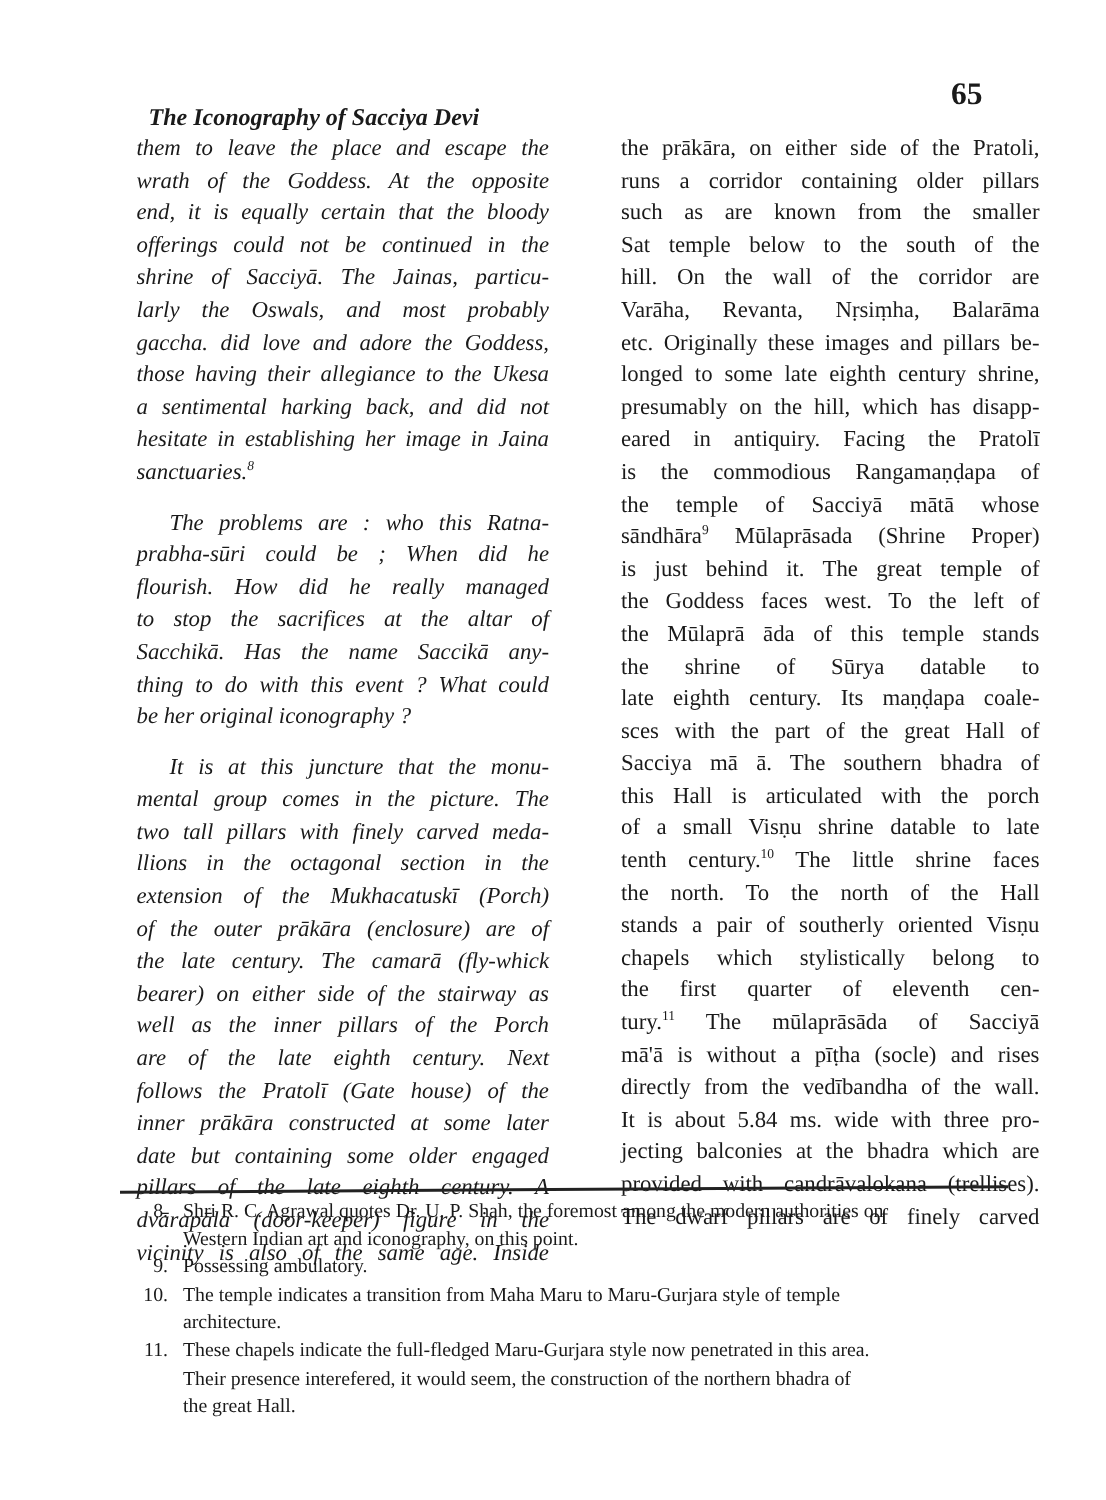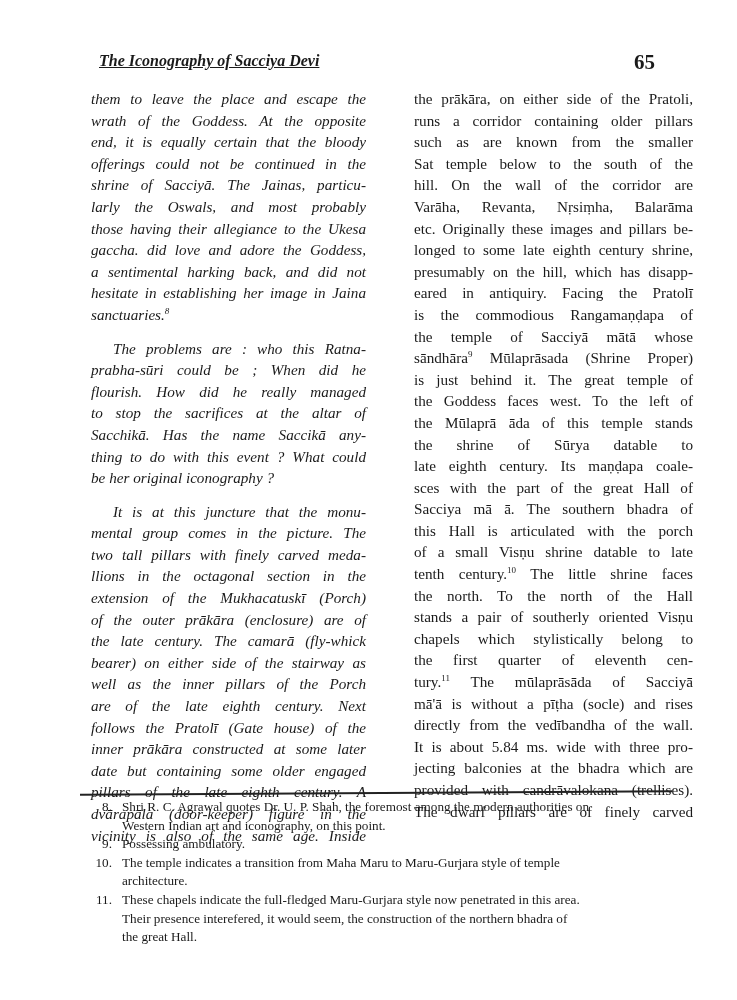"The Iconography of Sacciya Devi" .running-title { text-decoration: underline -> none; top: 0 -> 18px }
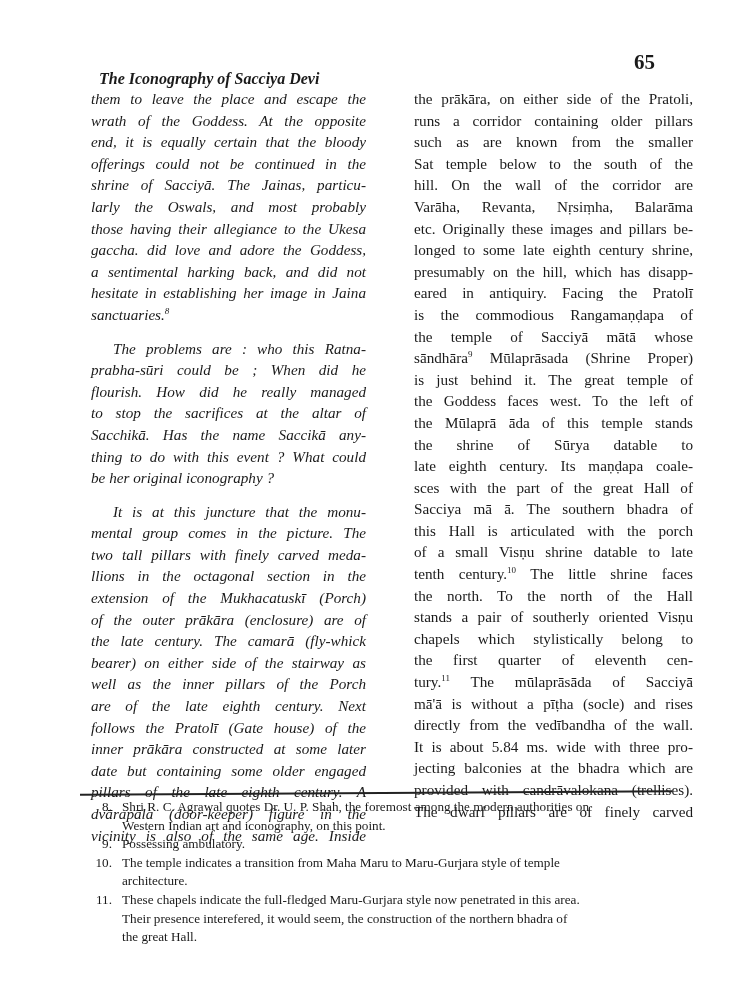"those having their allegiance to" span.line { order: before "gaccha. did love and adore" -> after "gaccha. did love and adore" }
